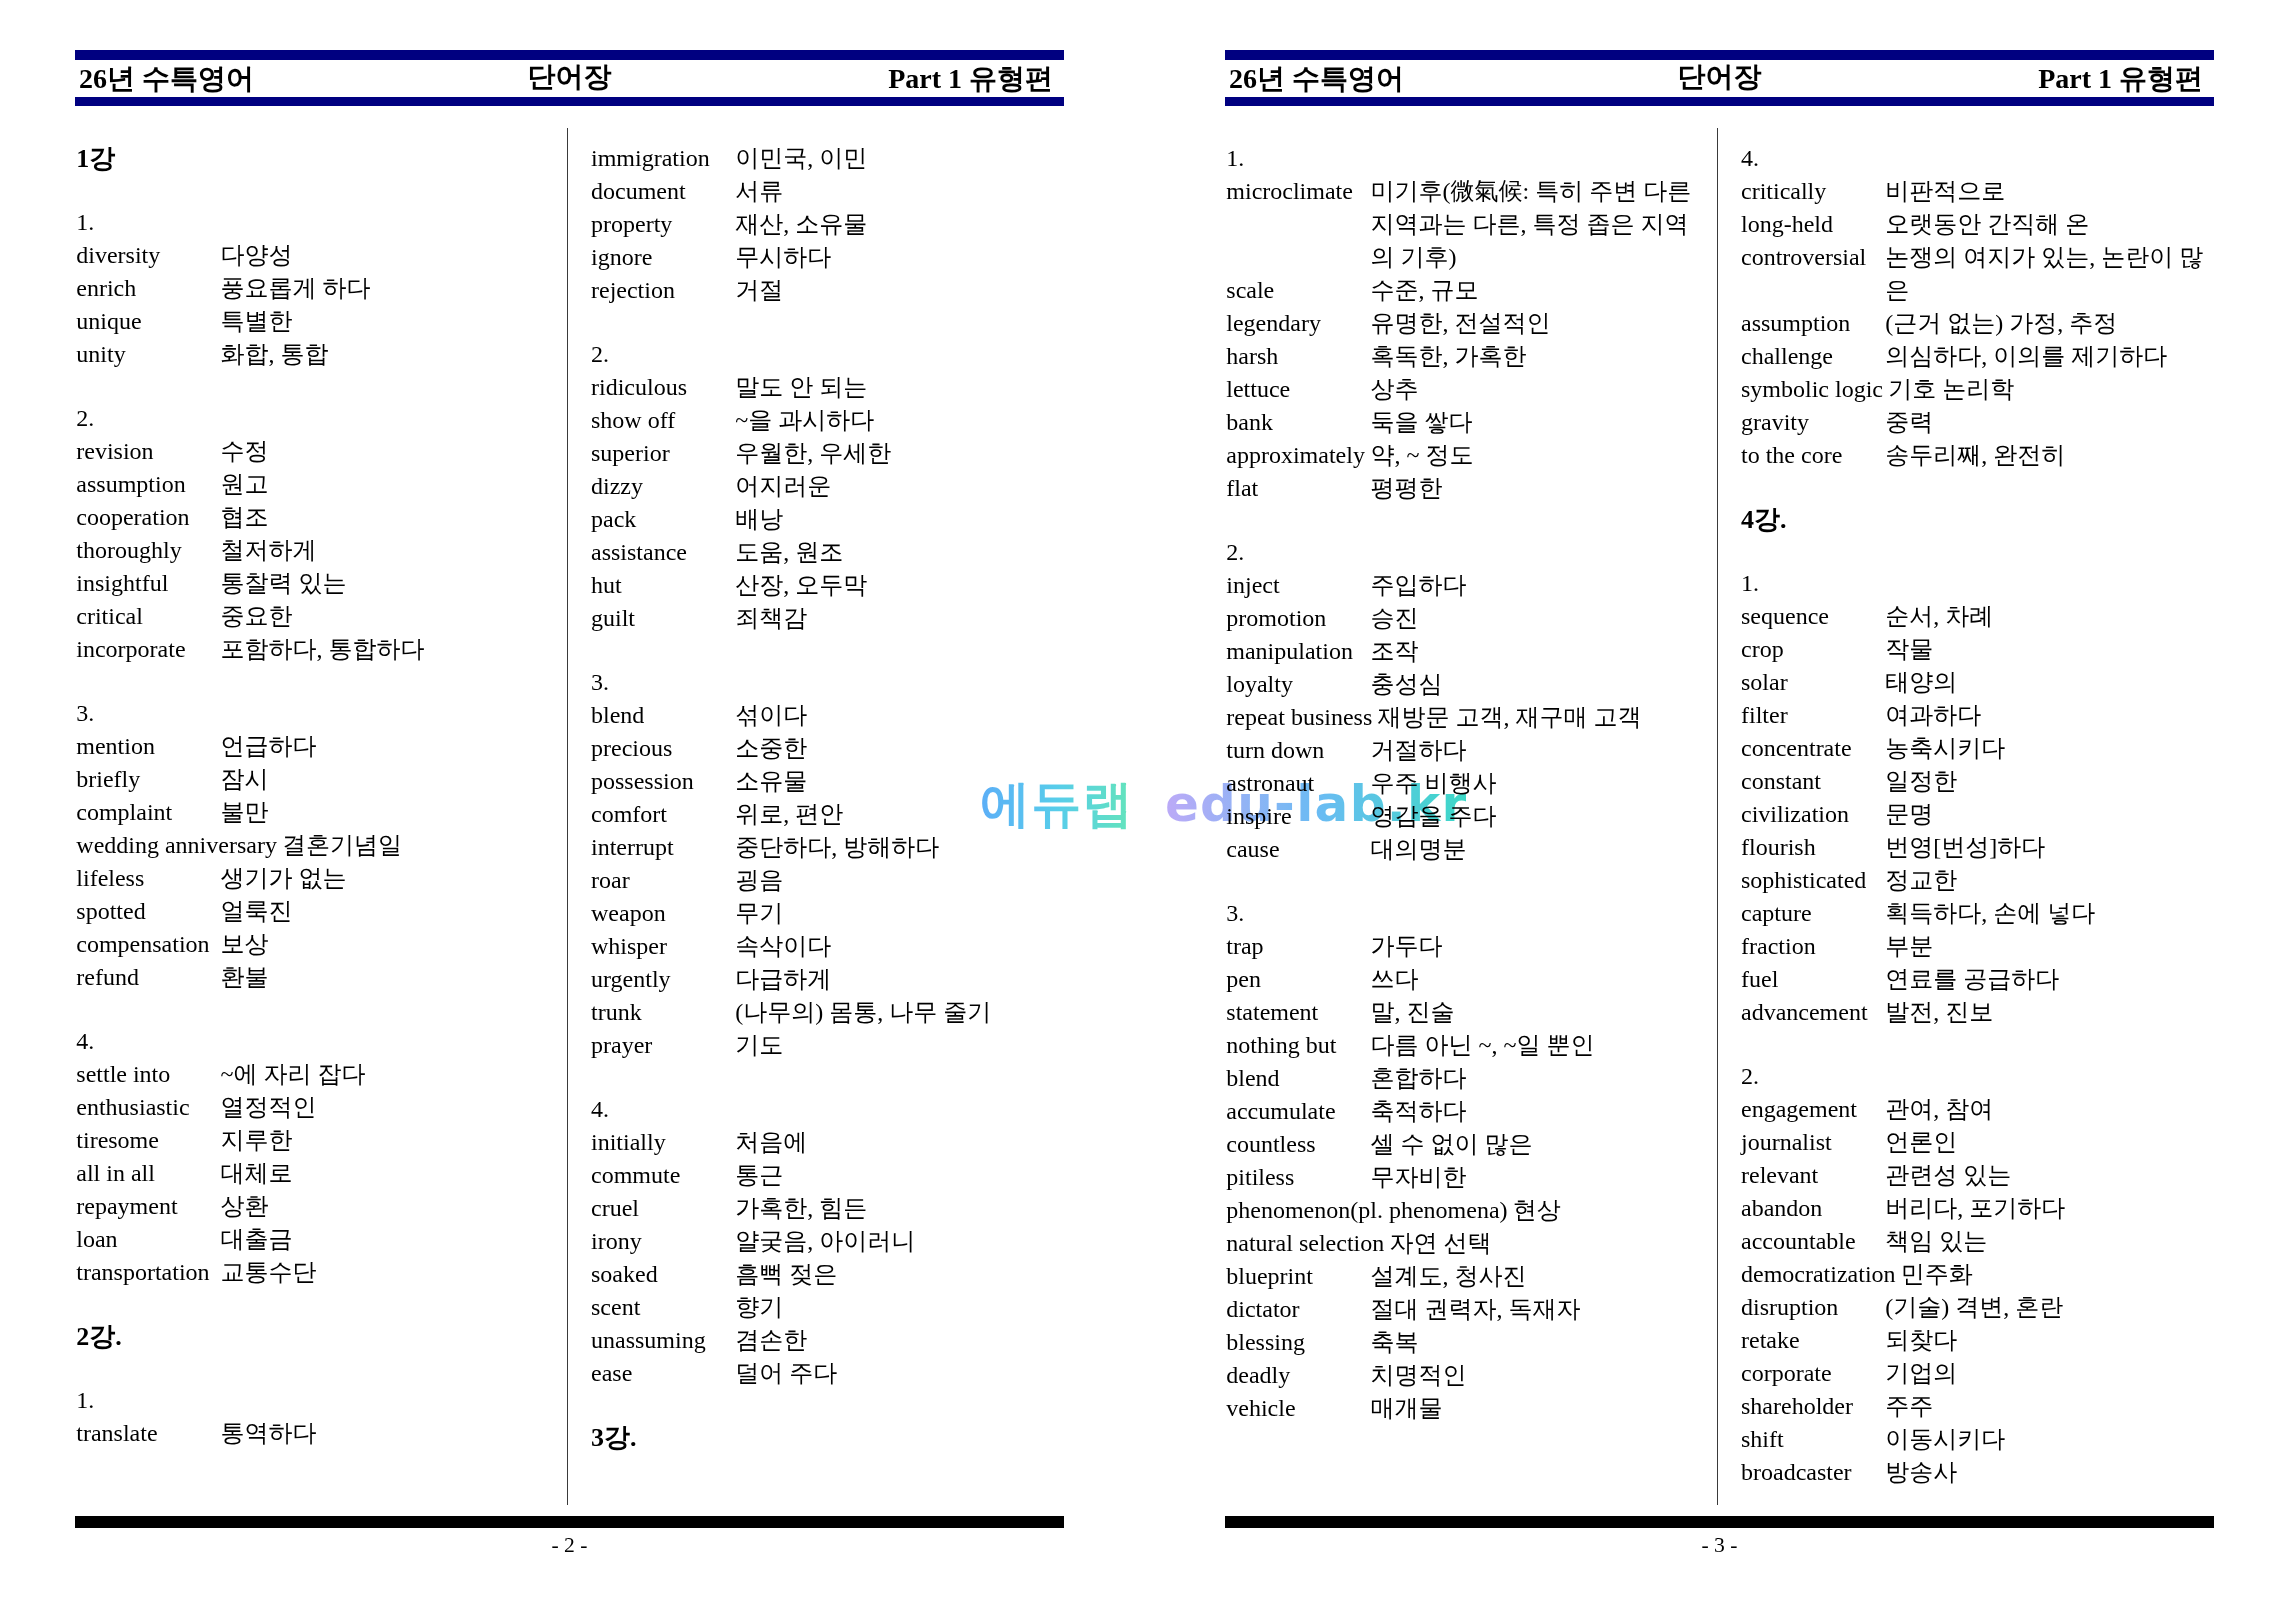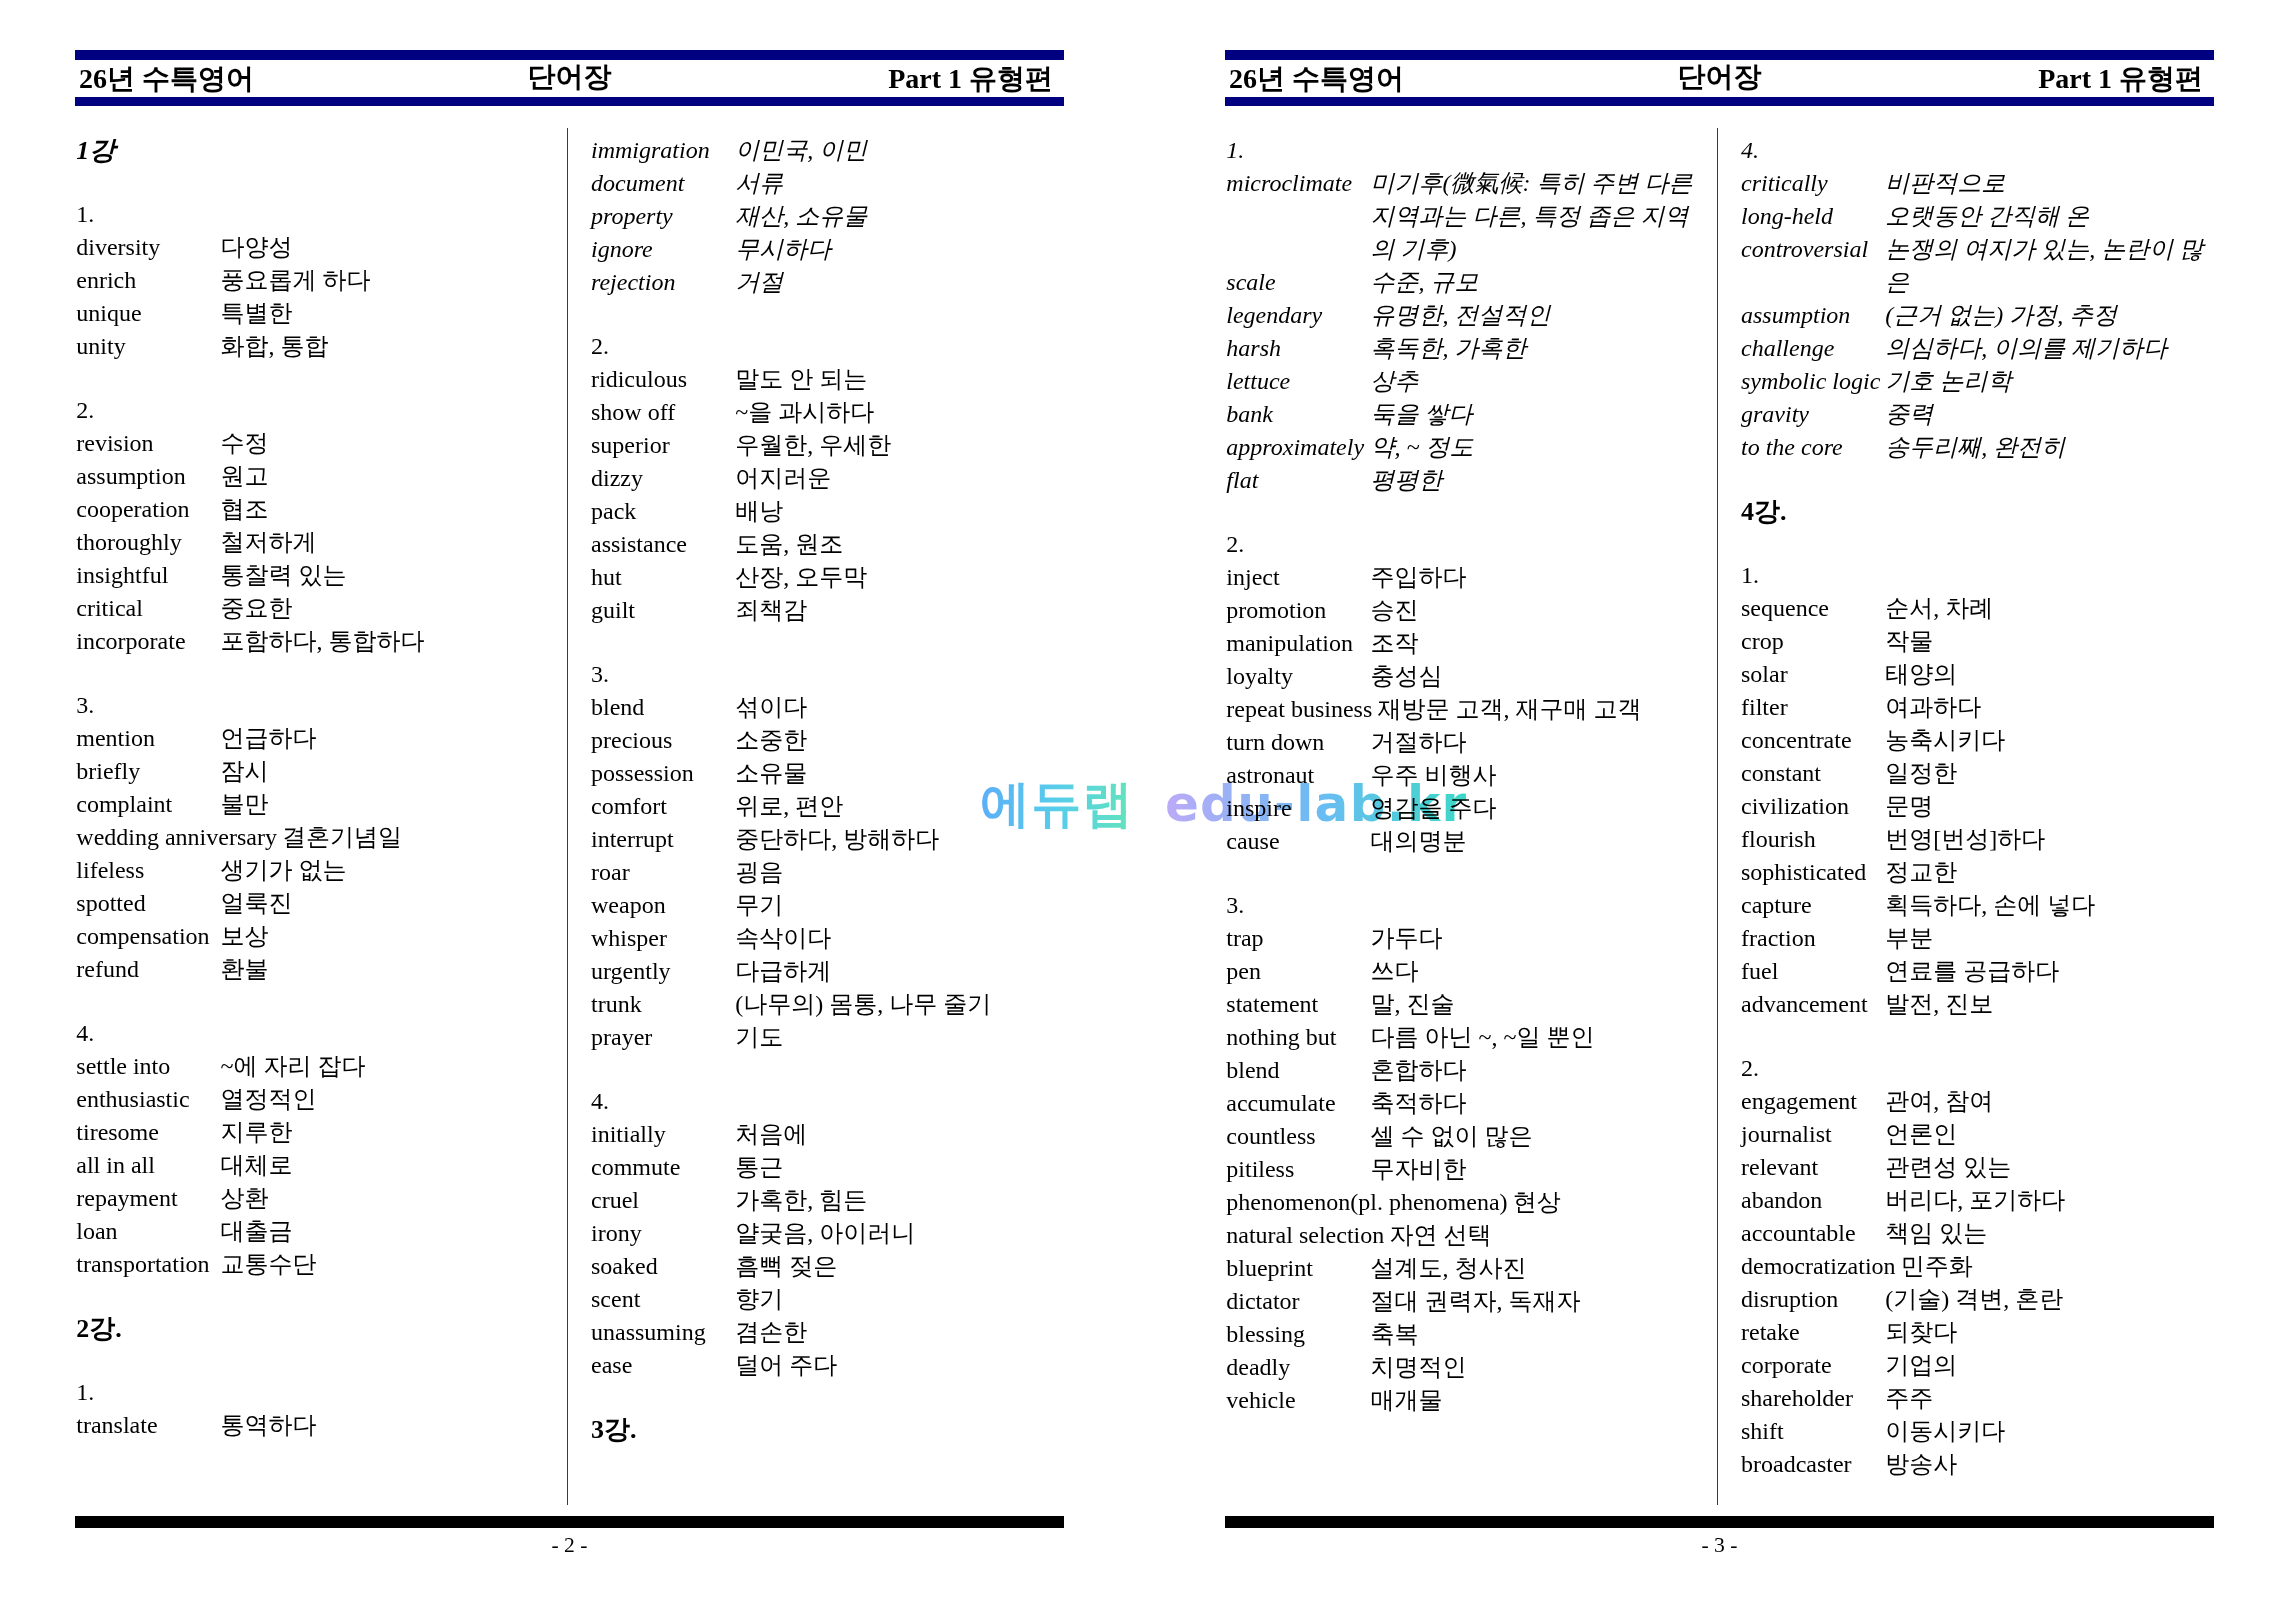"1강" .column > :first-child { font-style: italic -> none; margin-top: 0 -> 8px }
